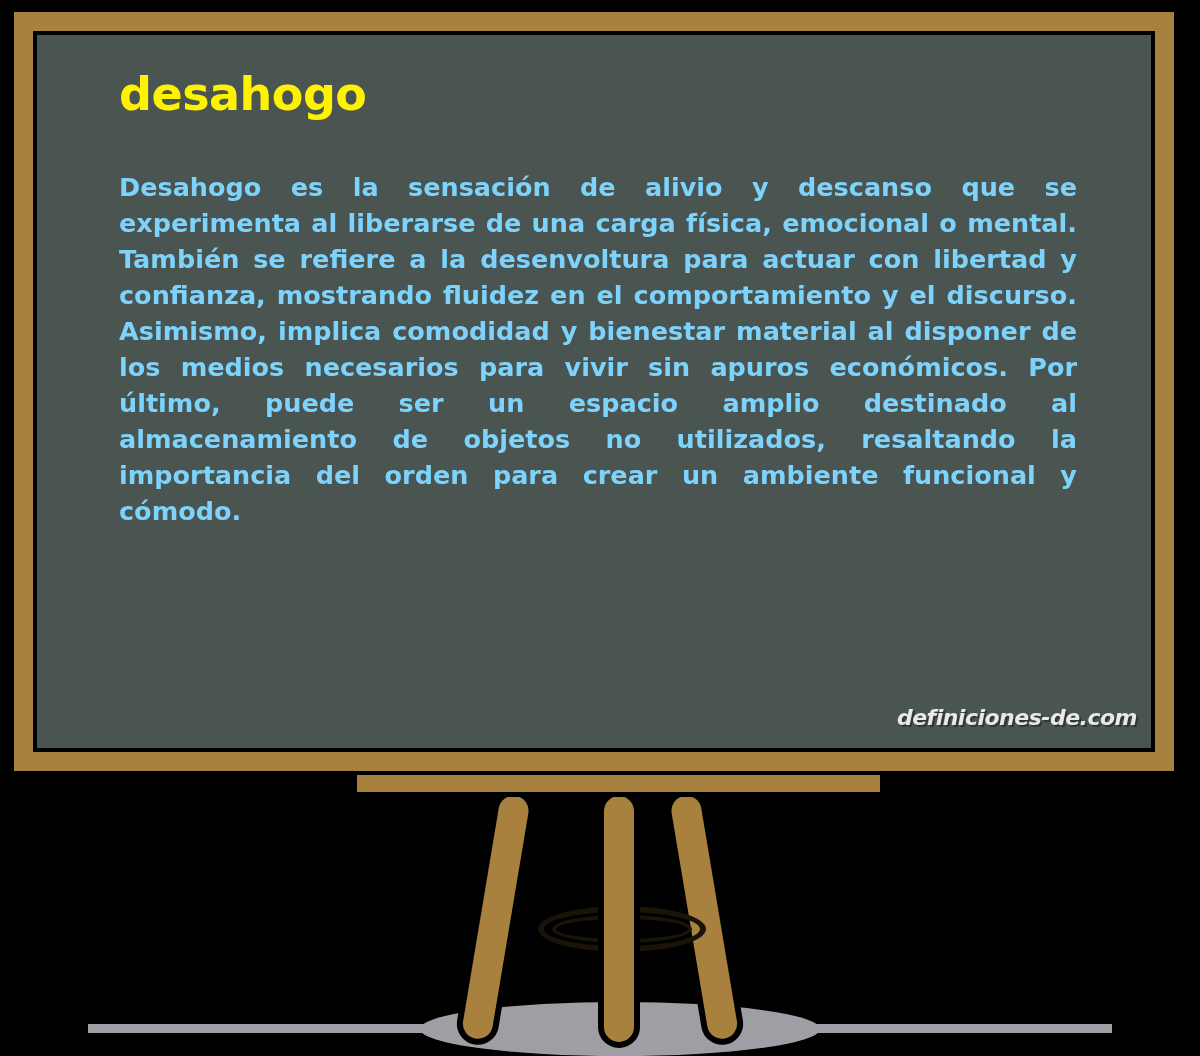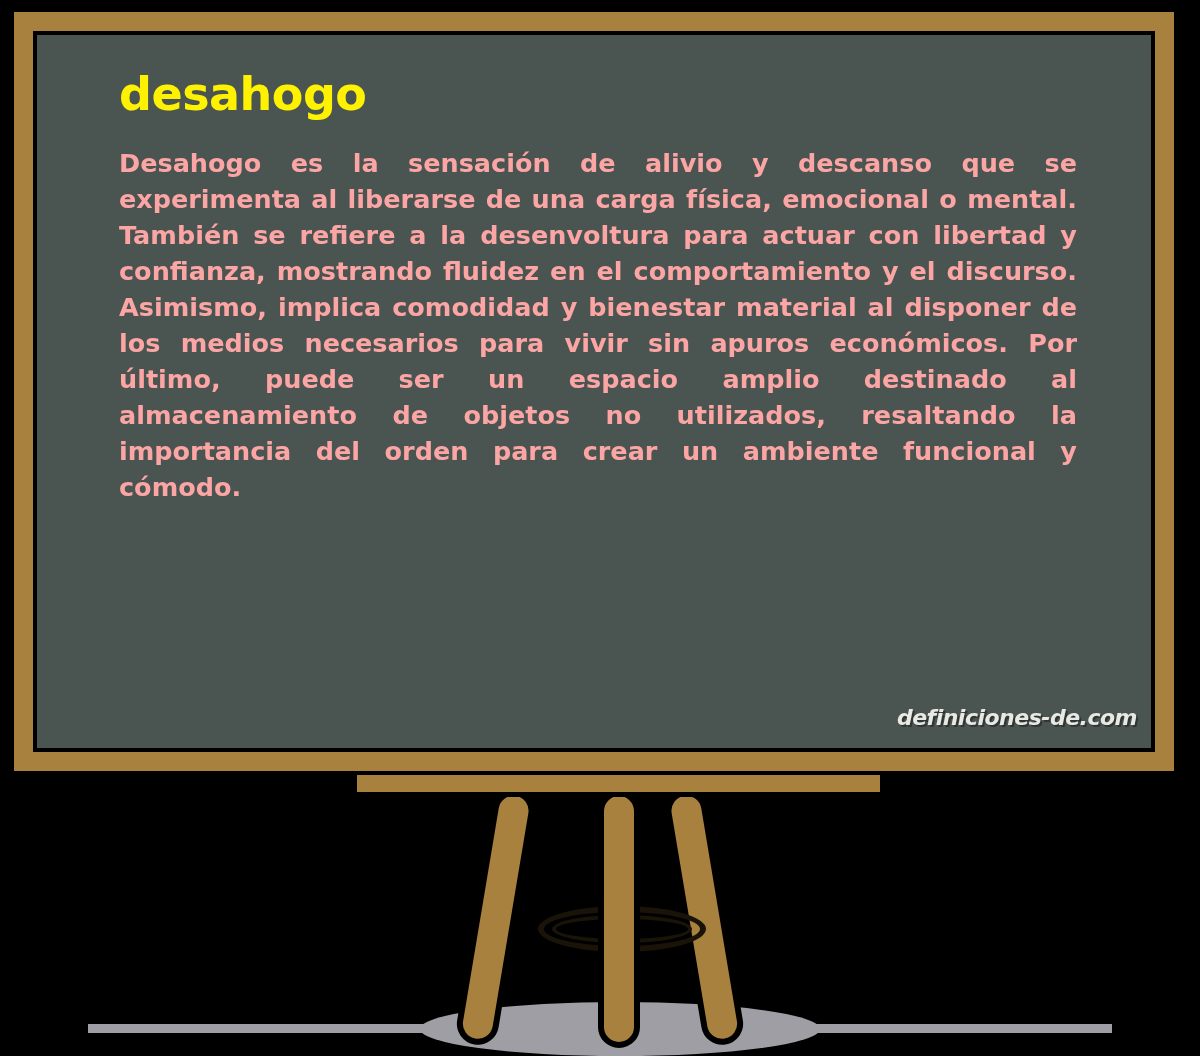"Desahogo es la sensación de" .definition { color: #fca5a5 -> #7dd3fc; margin: 28px 44px 0 52px -> 52px 44px 0 52px }
